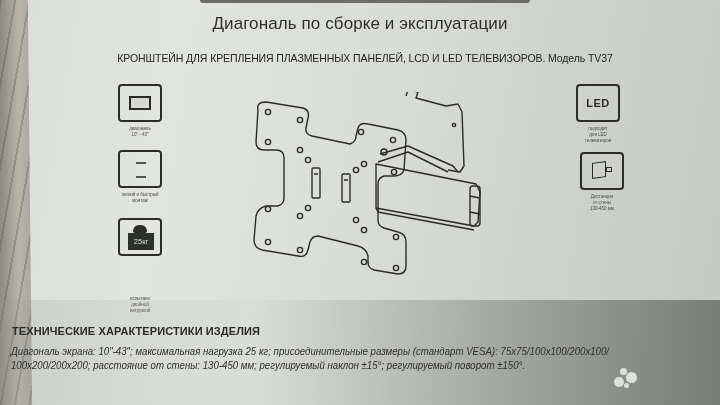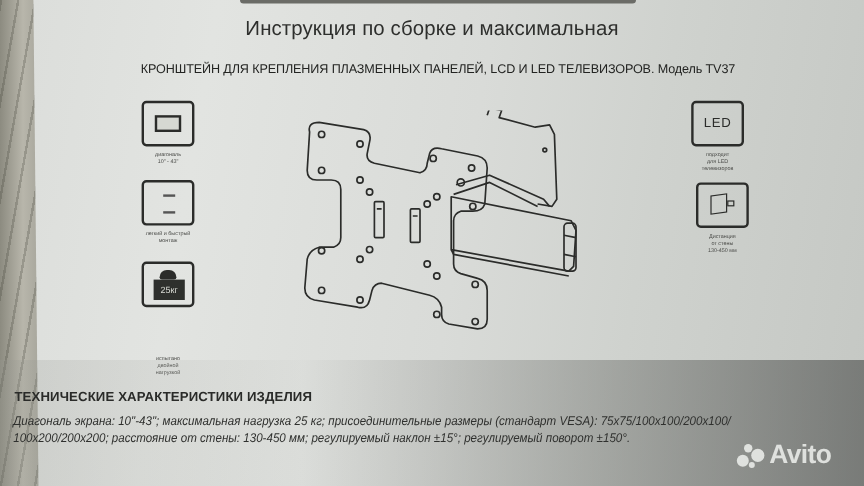"Инструкция по сборке и максимальная" div.title { text: Инструкция по сборке и максимальная -> Диагональ по сборке и эксплуатации }
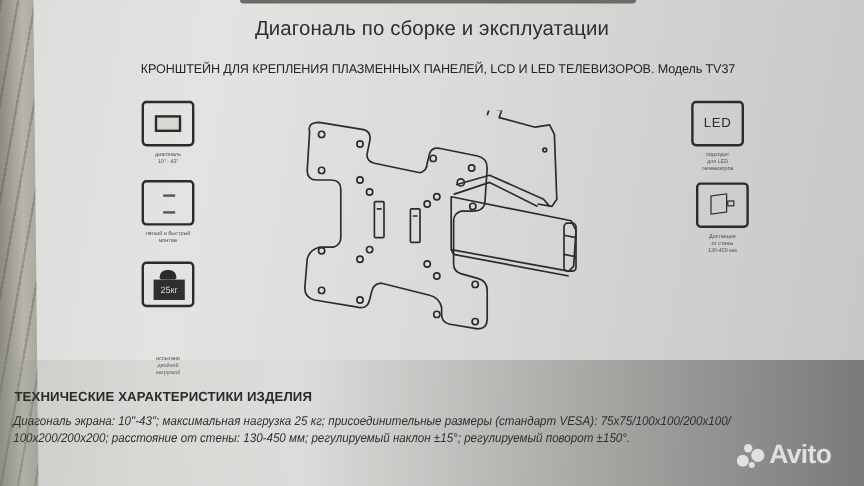"LED" .led-text { font-weight: normal -> bold }
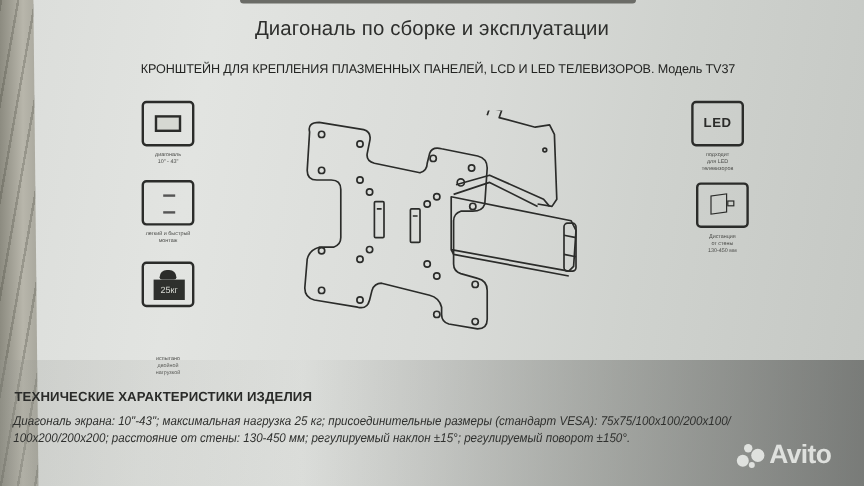"Avito" span.wm-text { html: <span>Avito</span> -> none }
